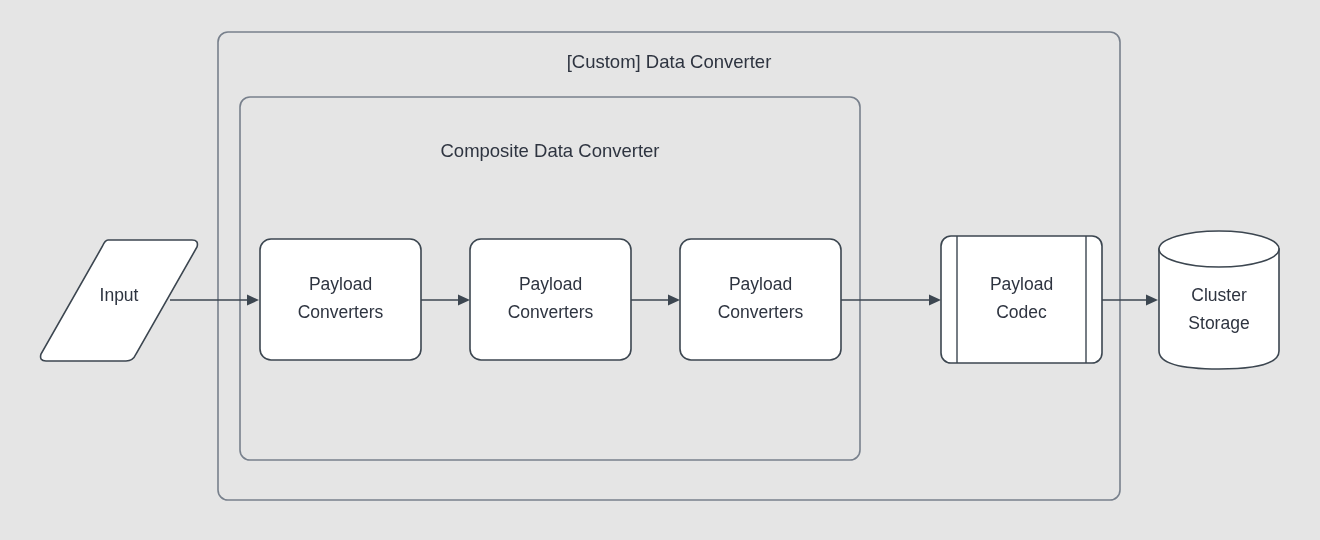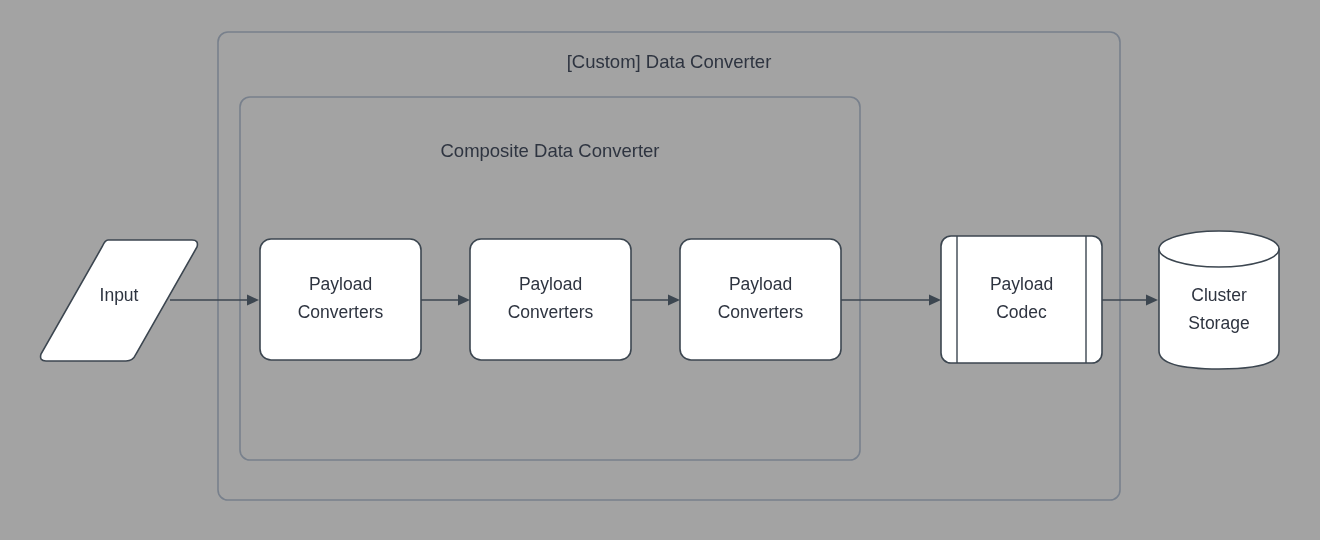"[Custom] Data Converter" #canvas { background: #a3a3a3 -> #e5e5e5 }
